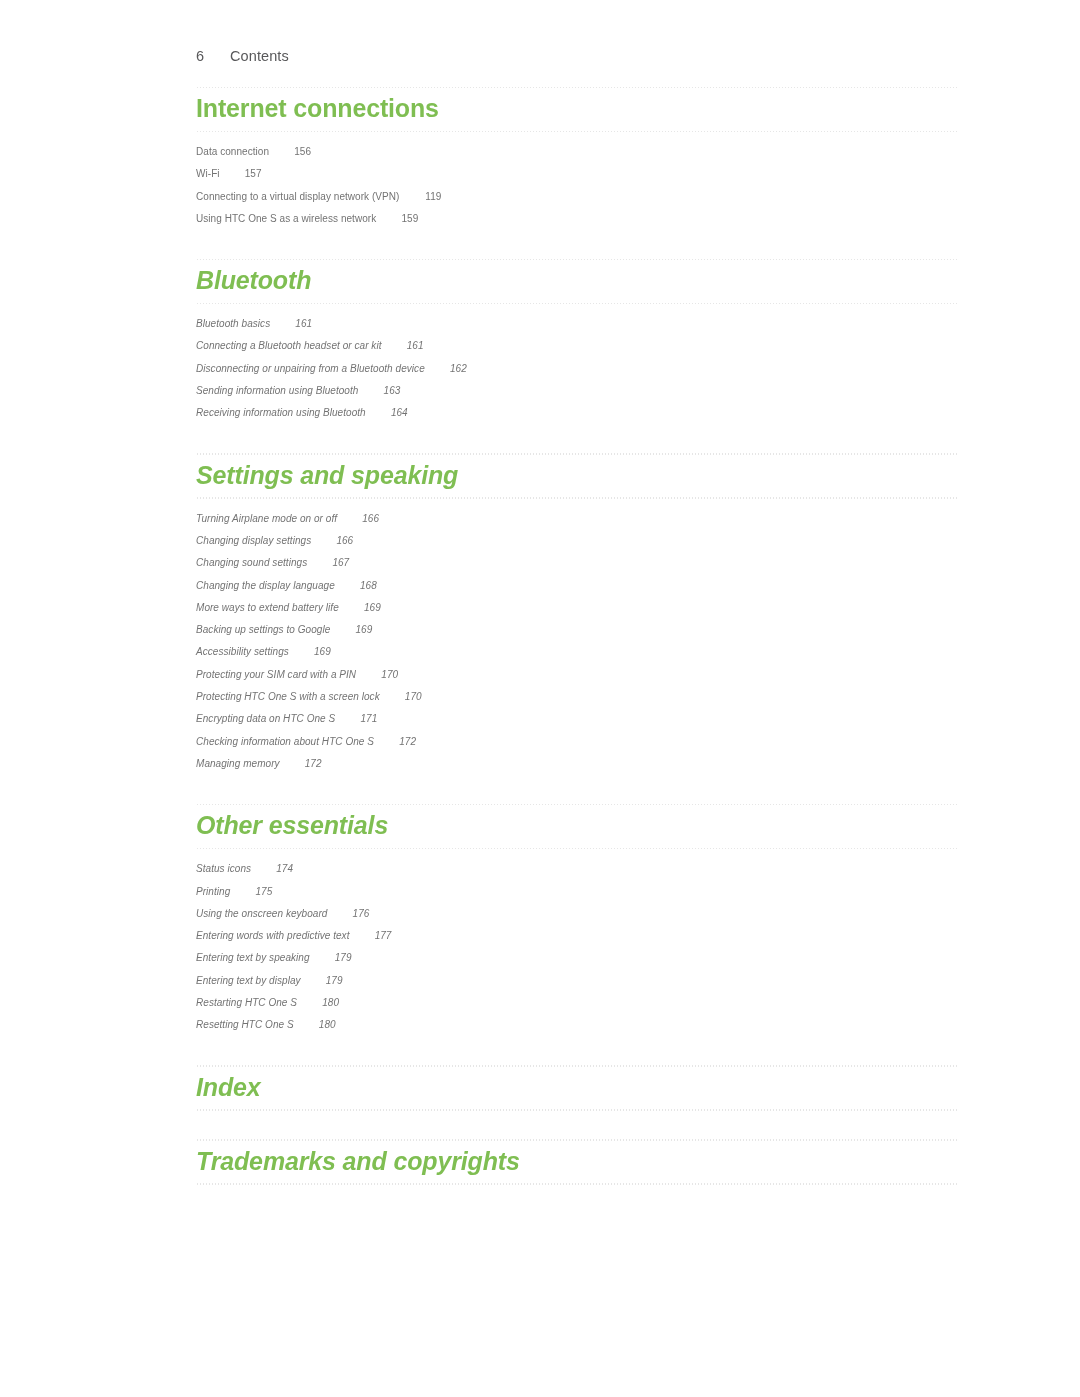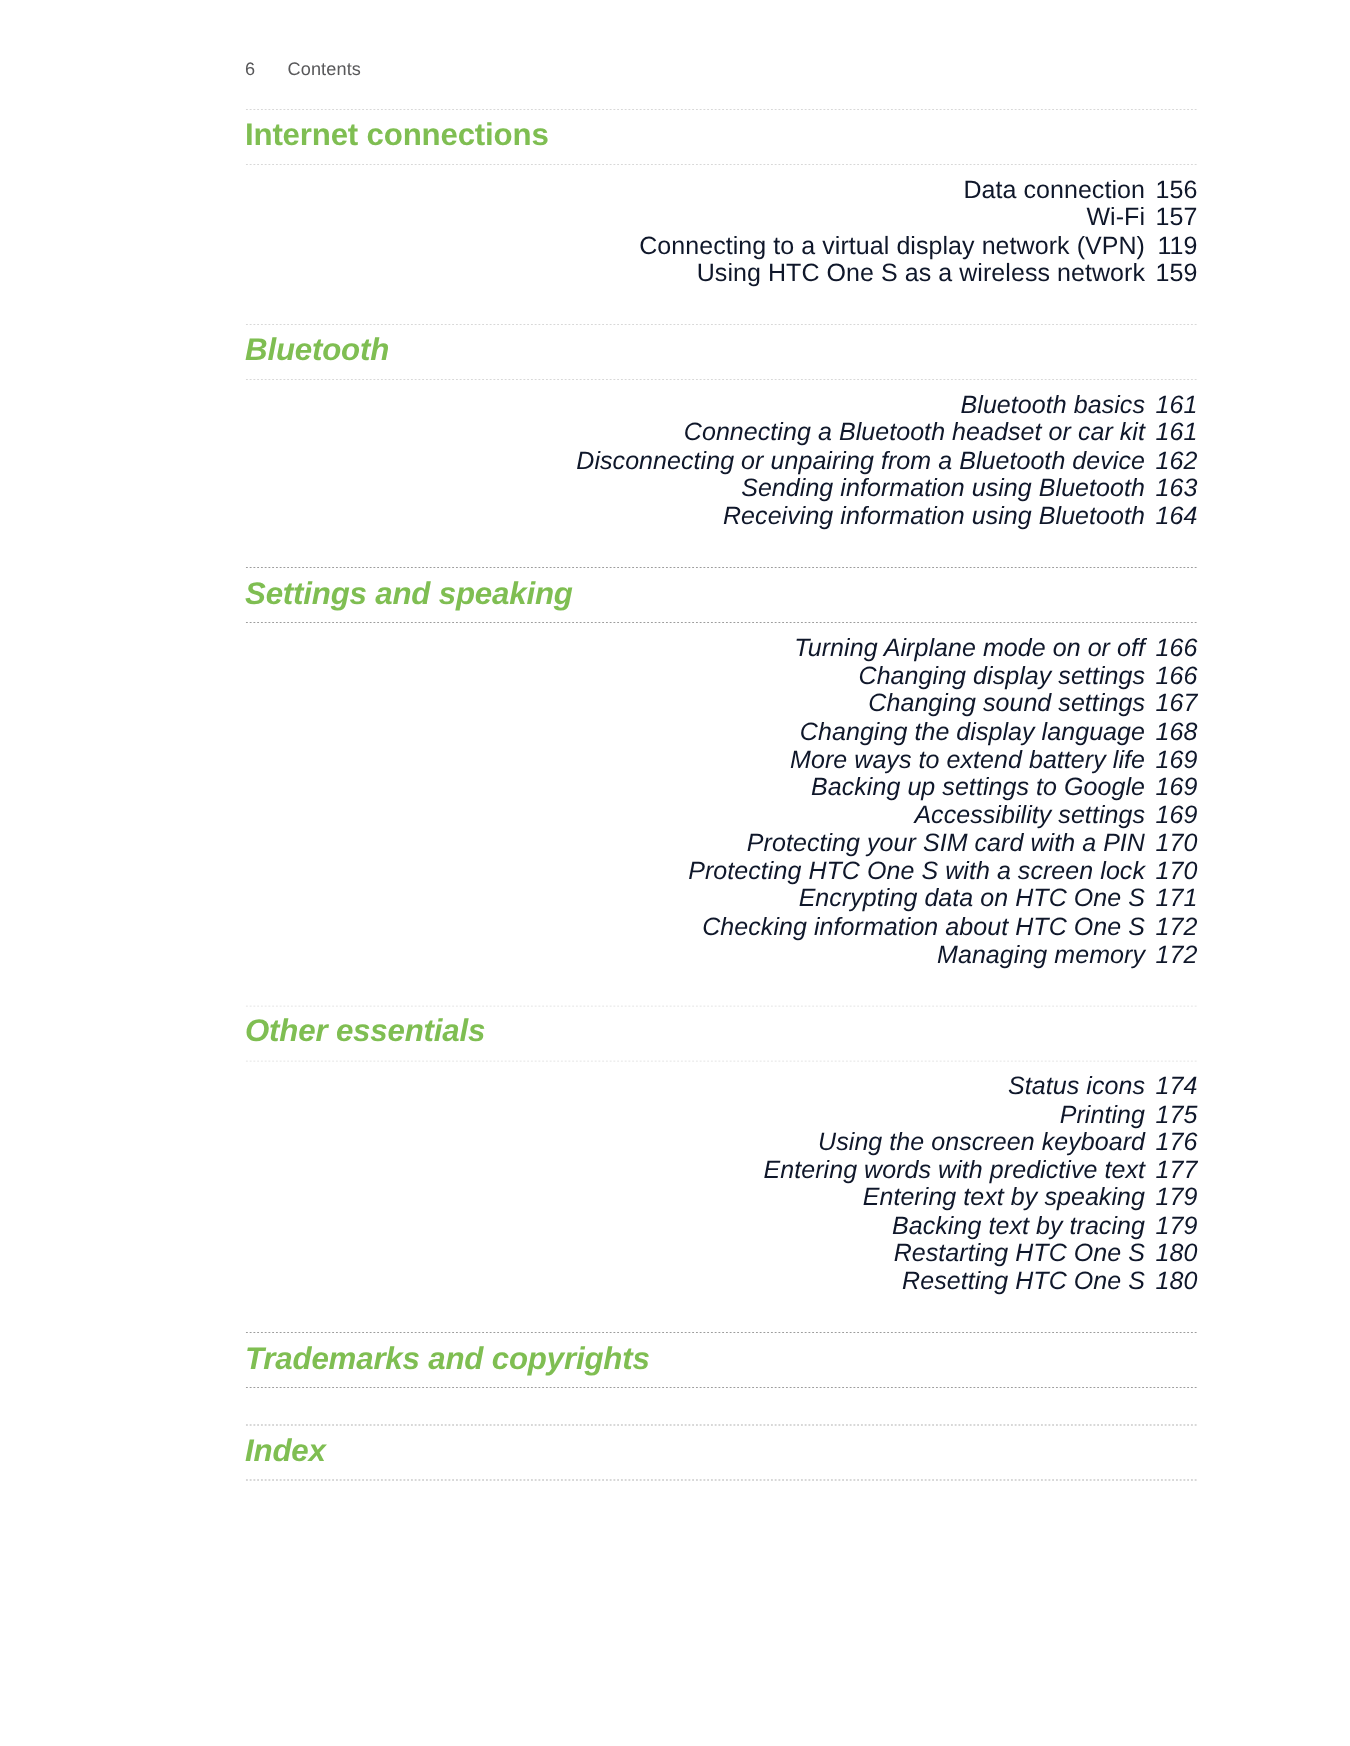"Data connection" .entry { color: #0f172a -> #737373; font-size: 20px -> 10px; justify-content: flex-end -> flex-start }
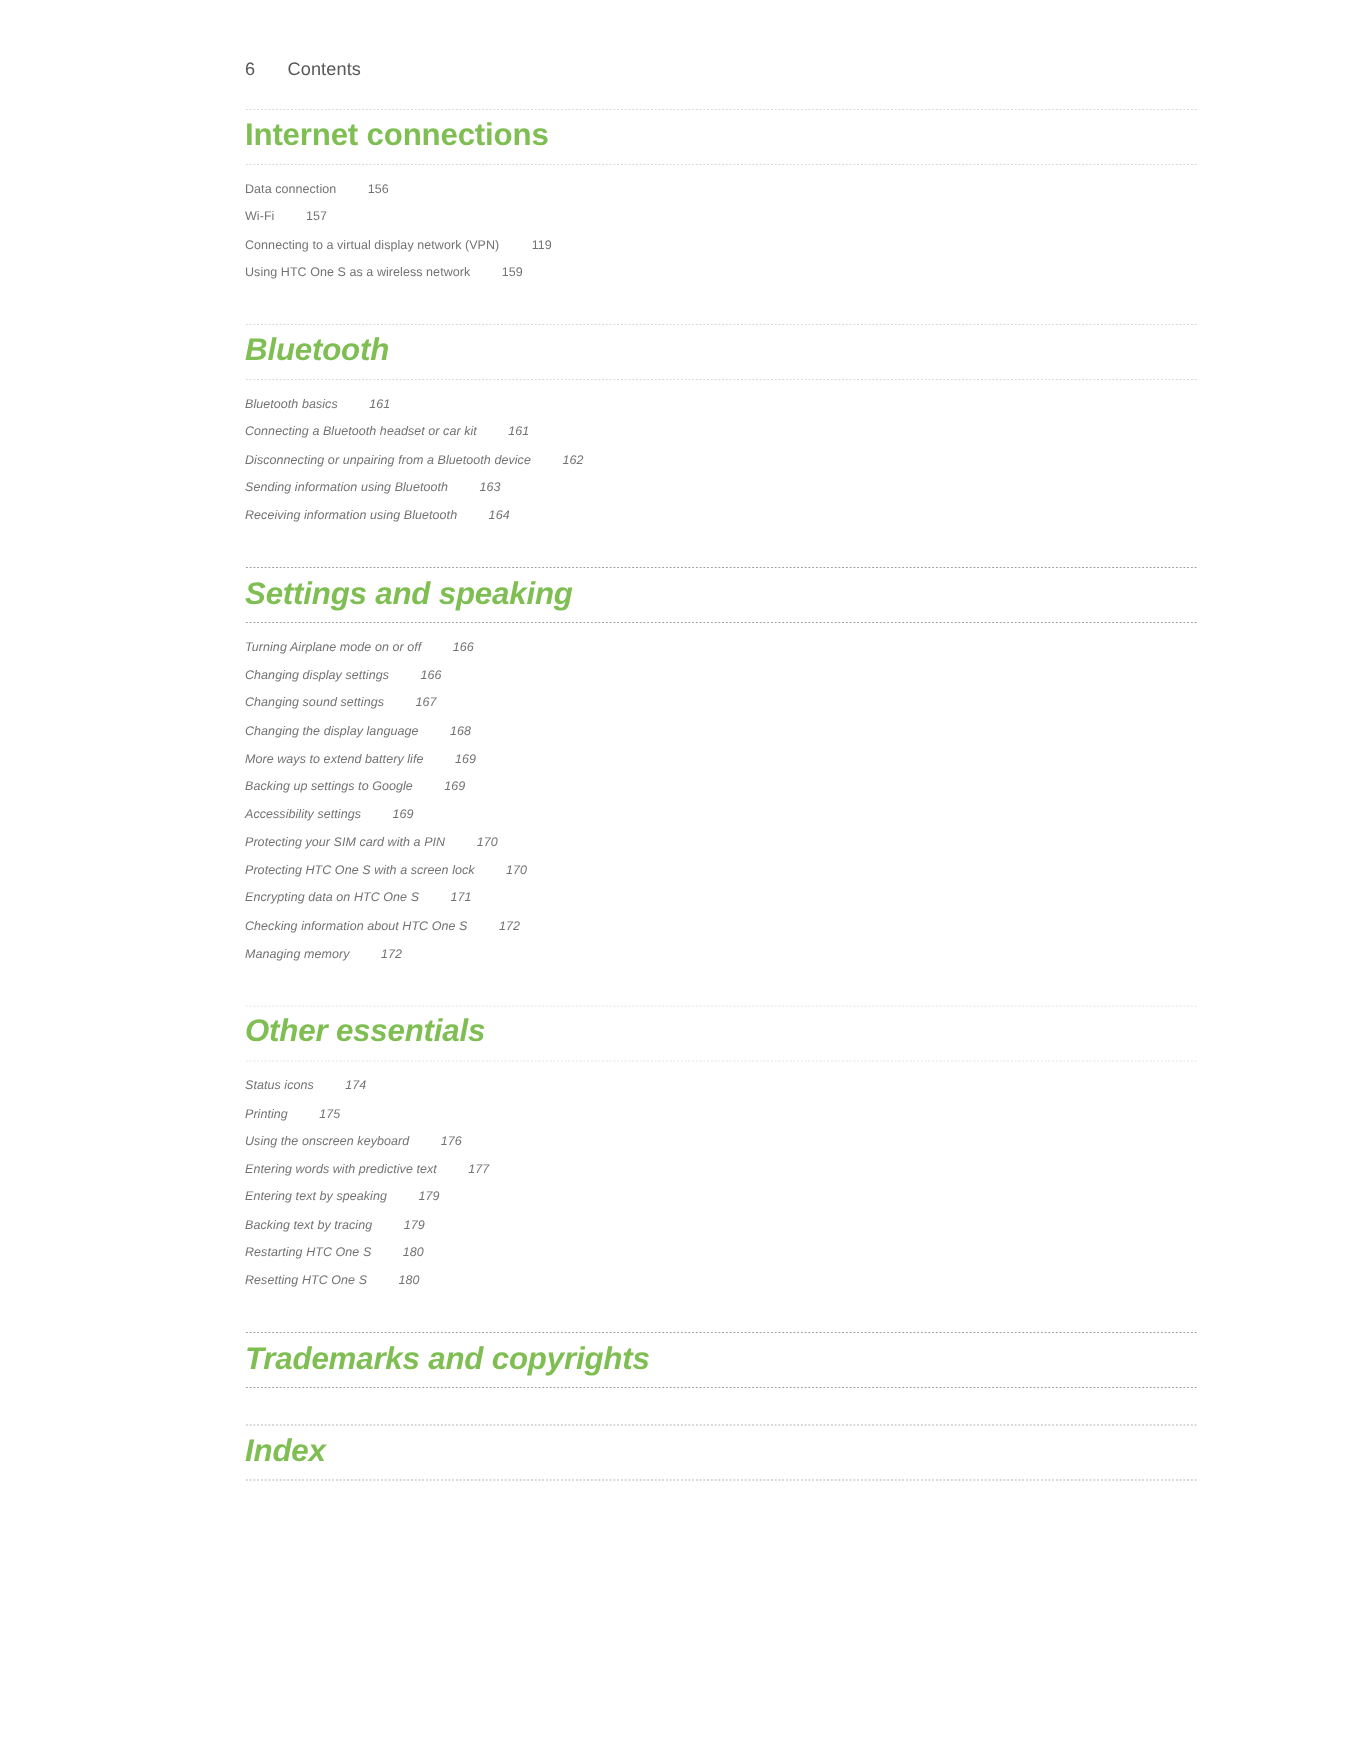"Backing text by tracing" span.entry-title { text: Backing text by tracing -> Entering text by display }
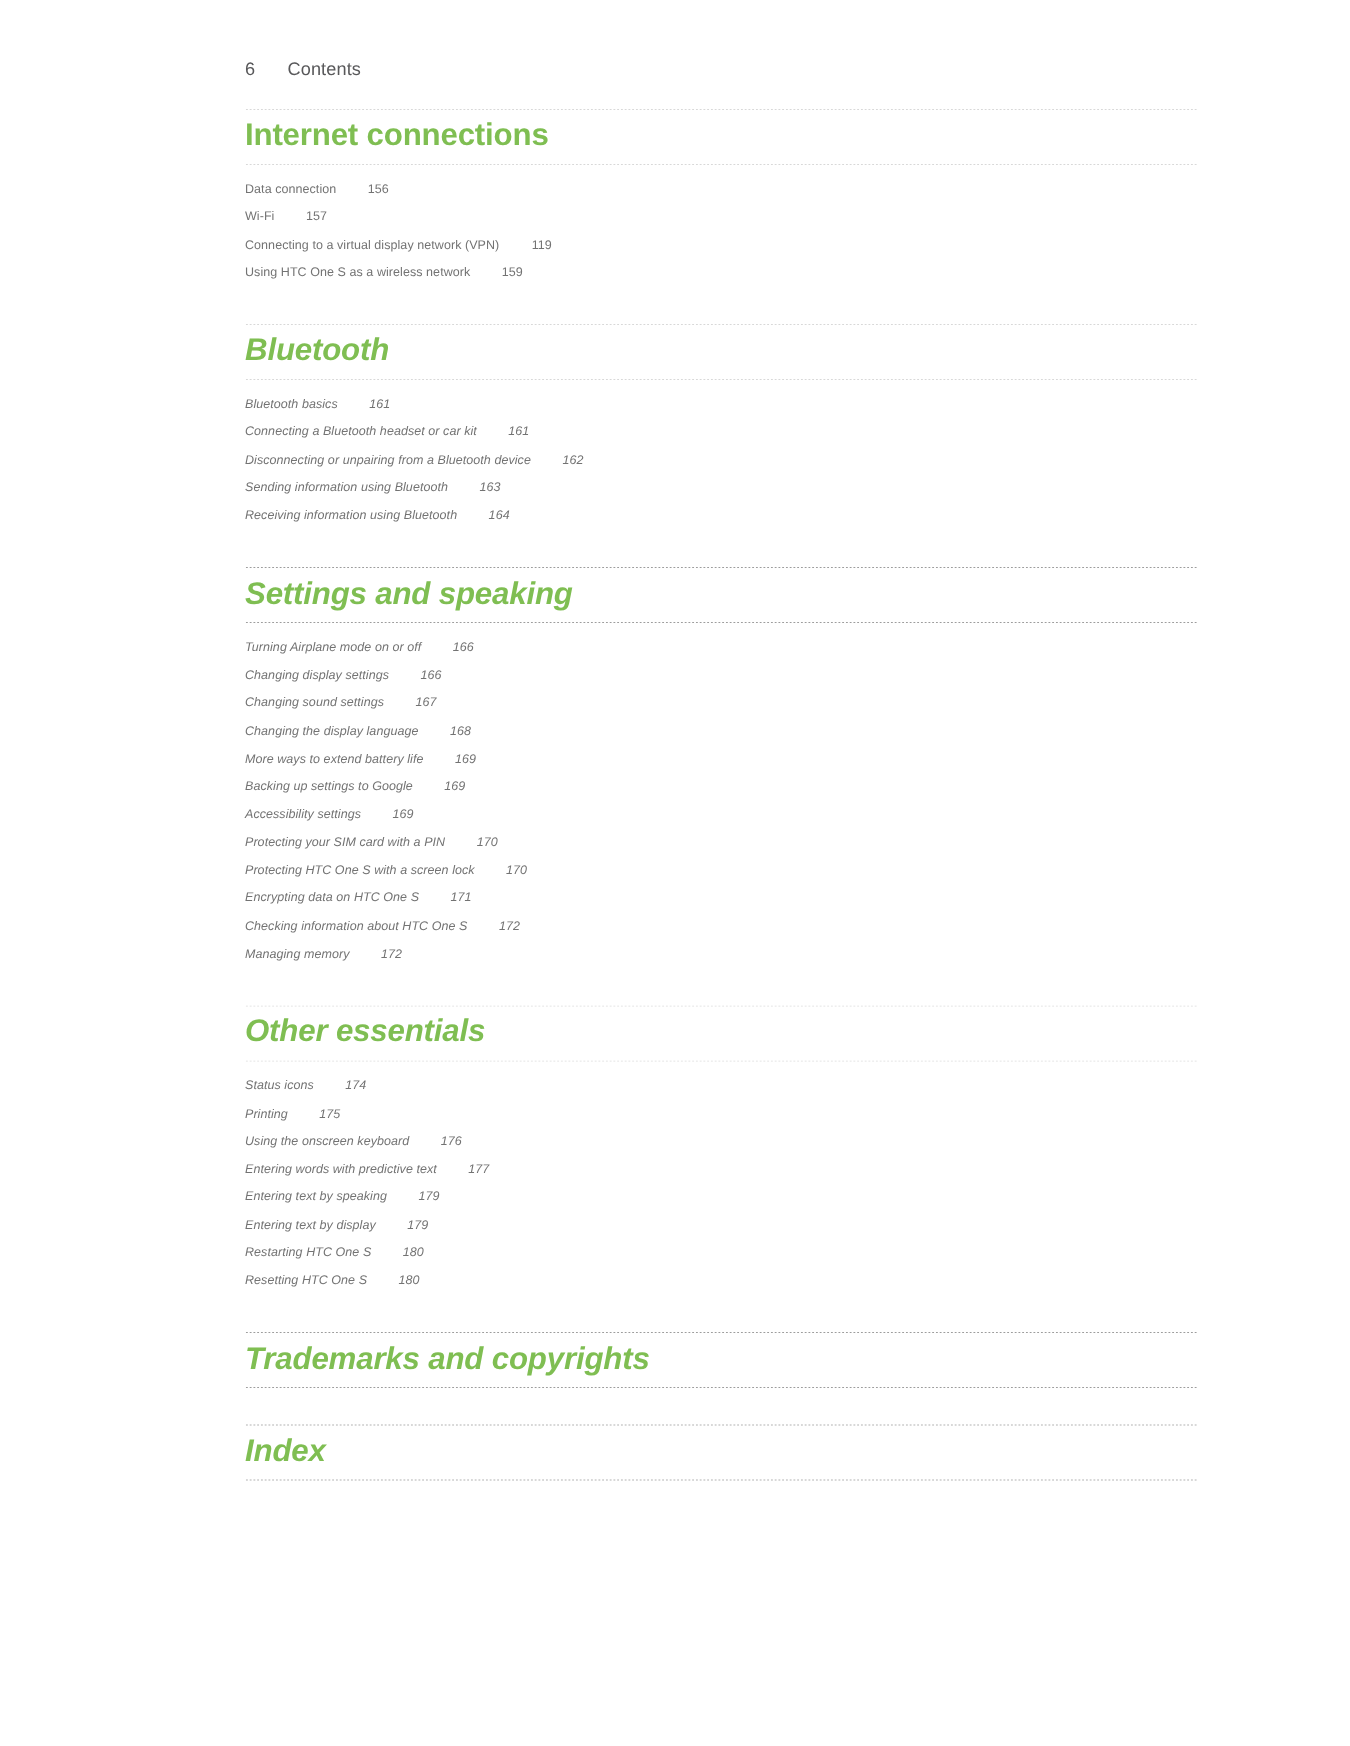"Trademarks and copyrights" div.section { order: before "Index" -> after "Index" }
